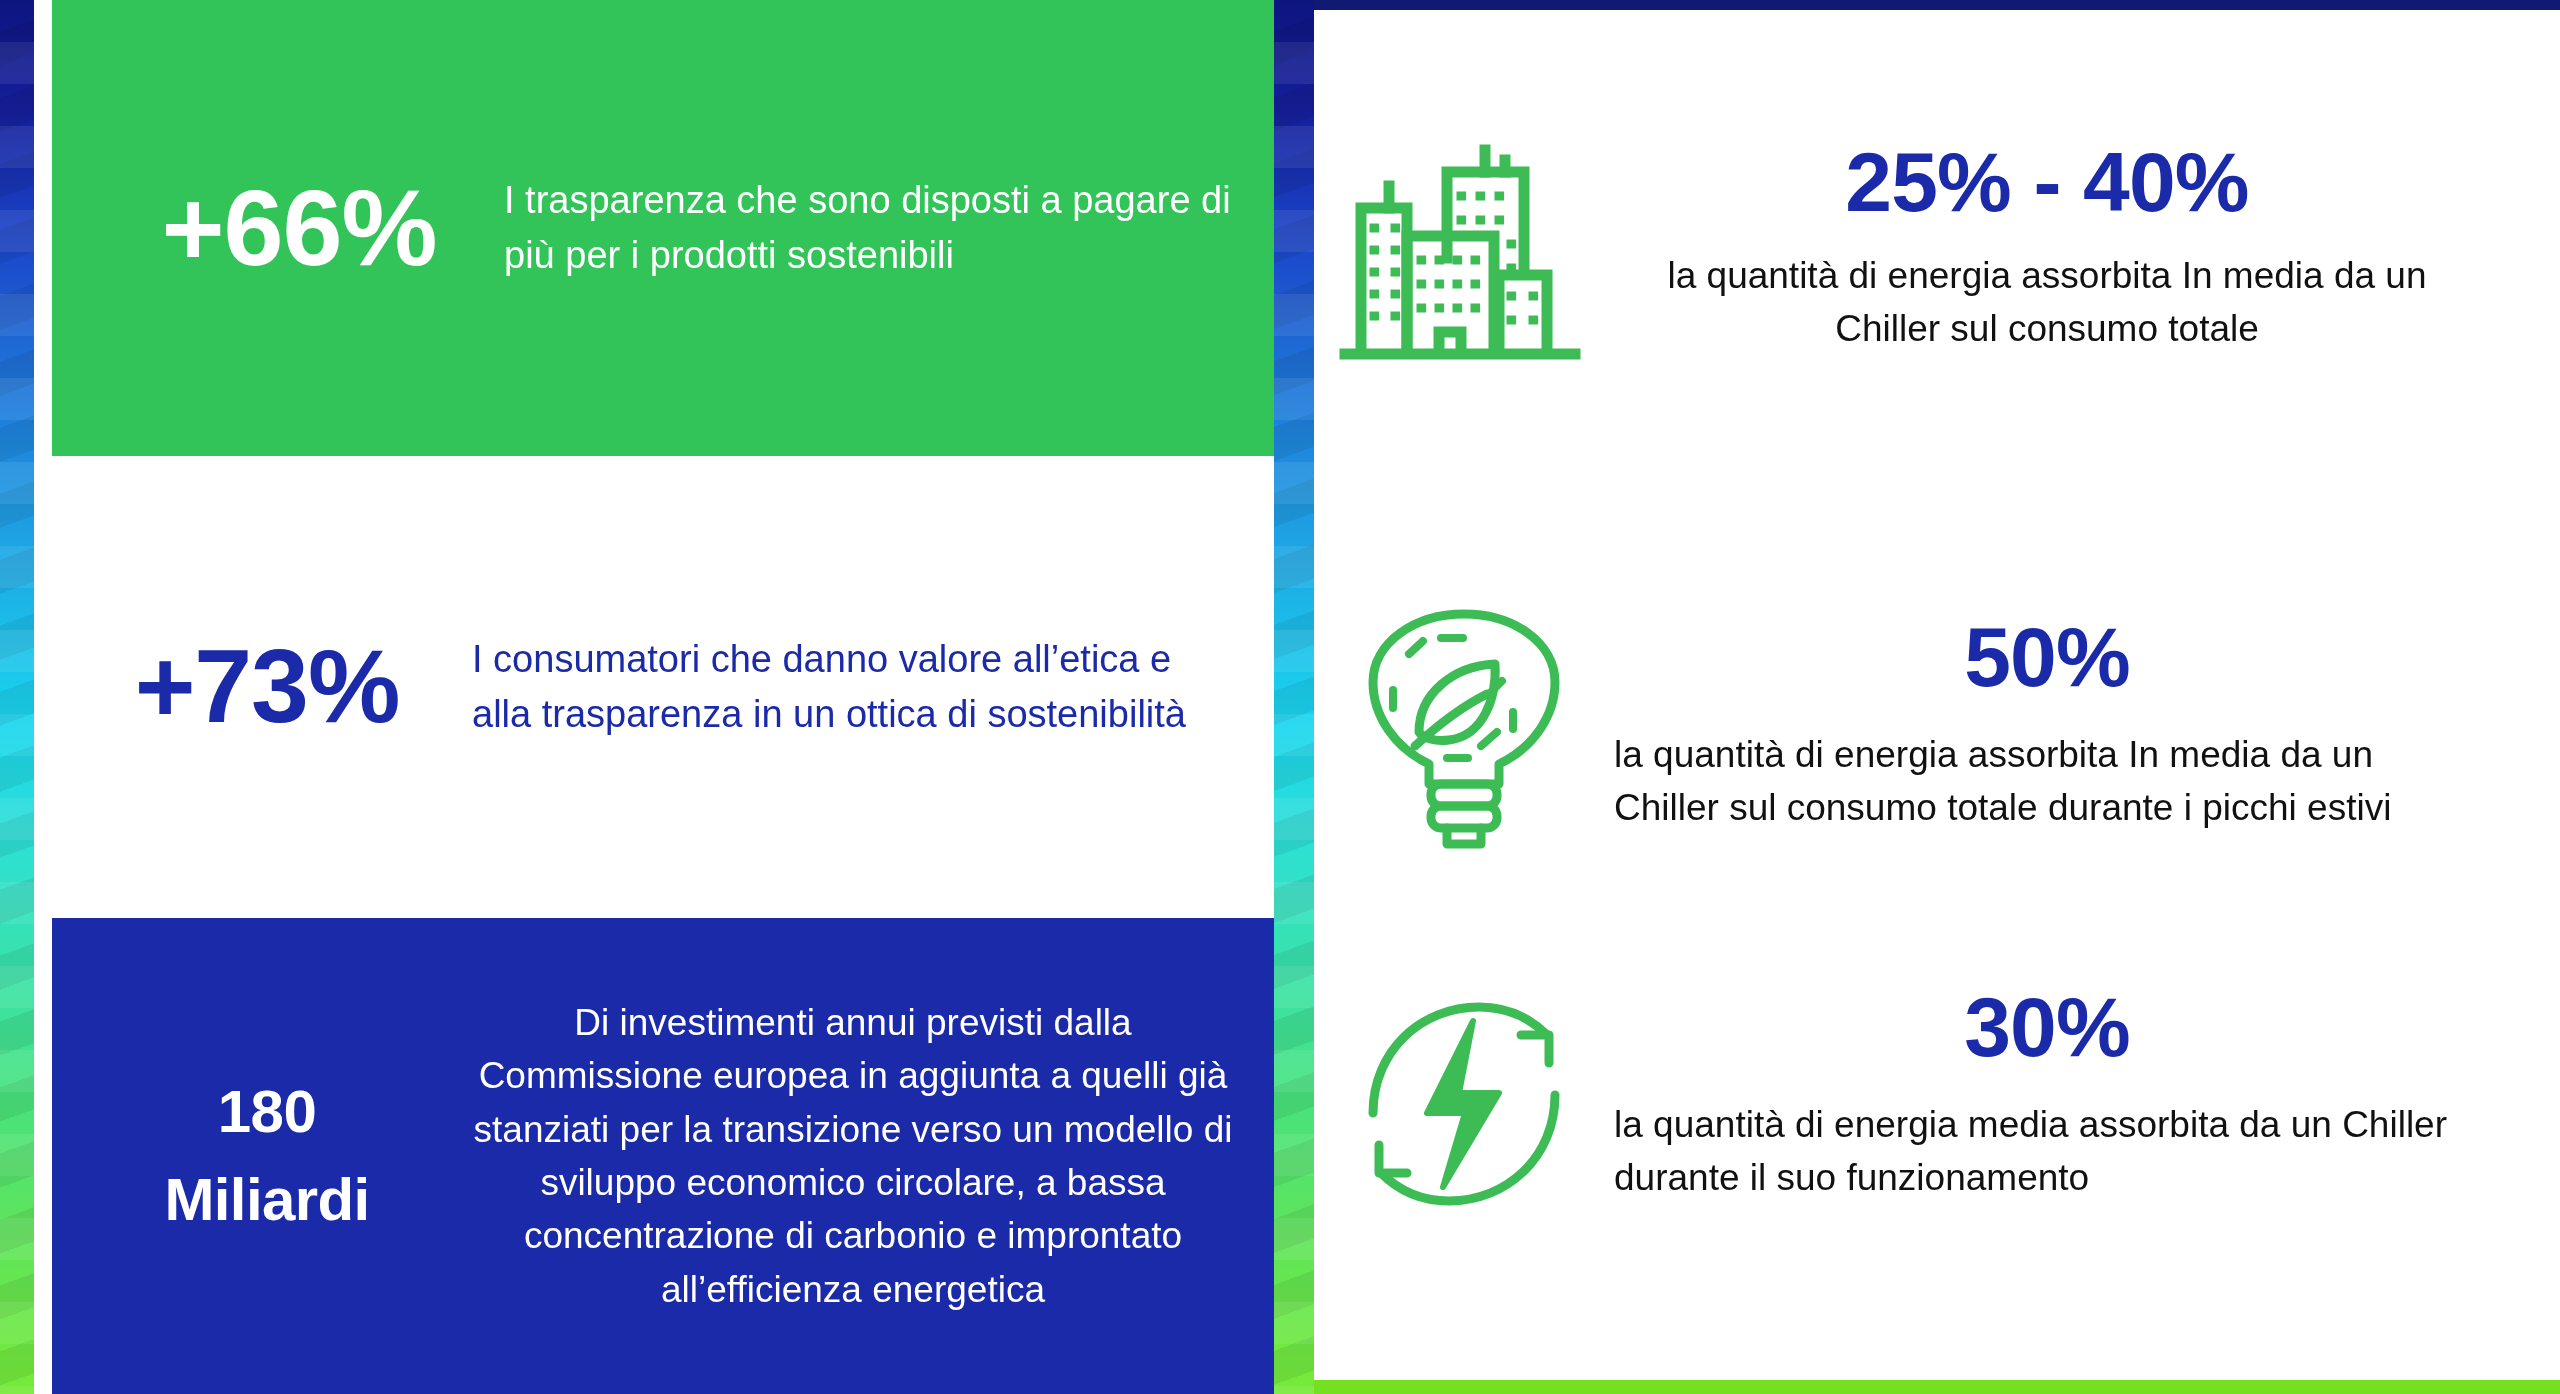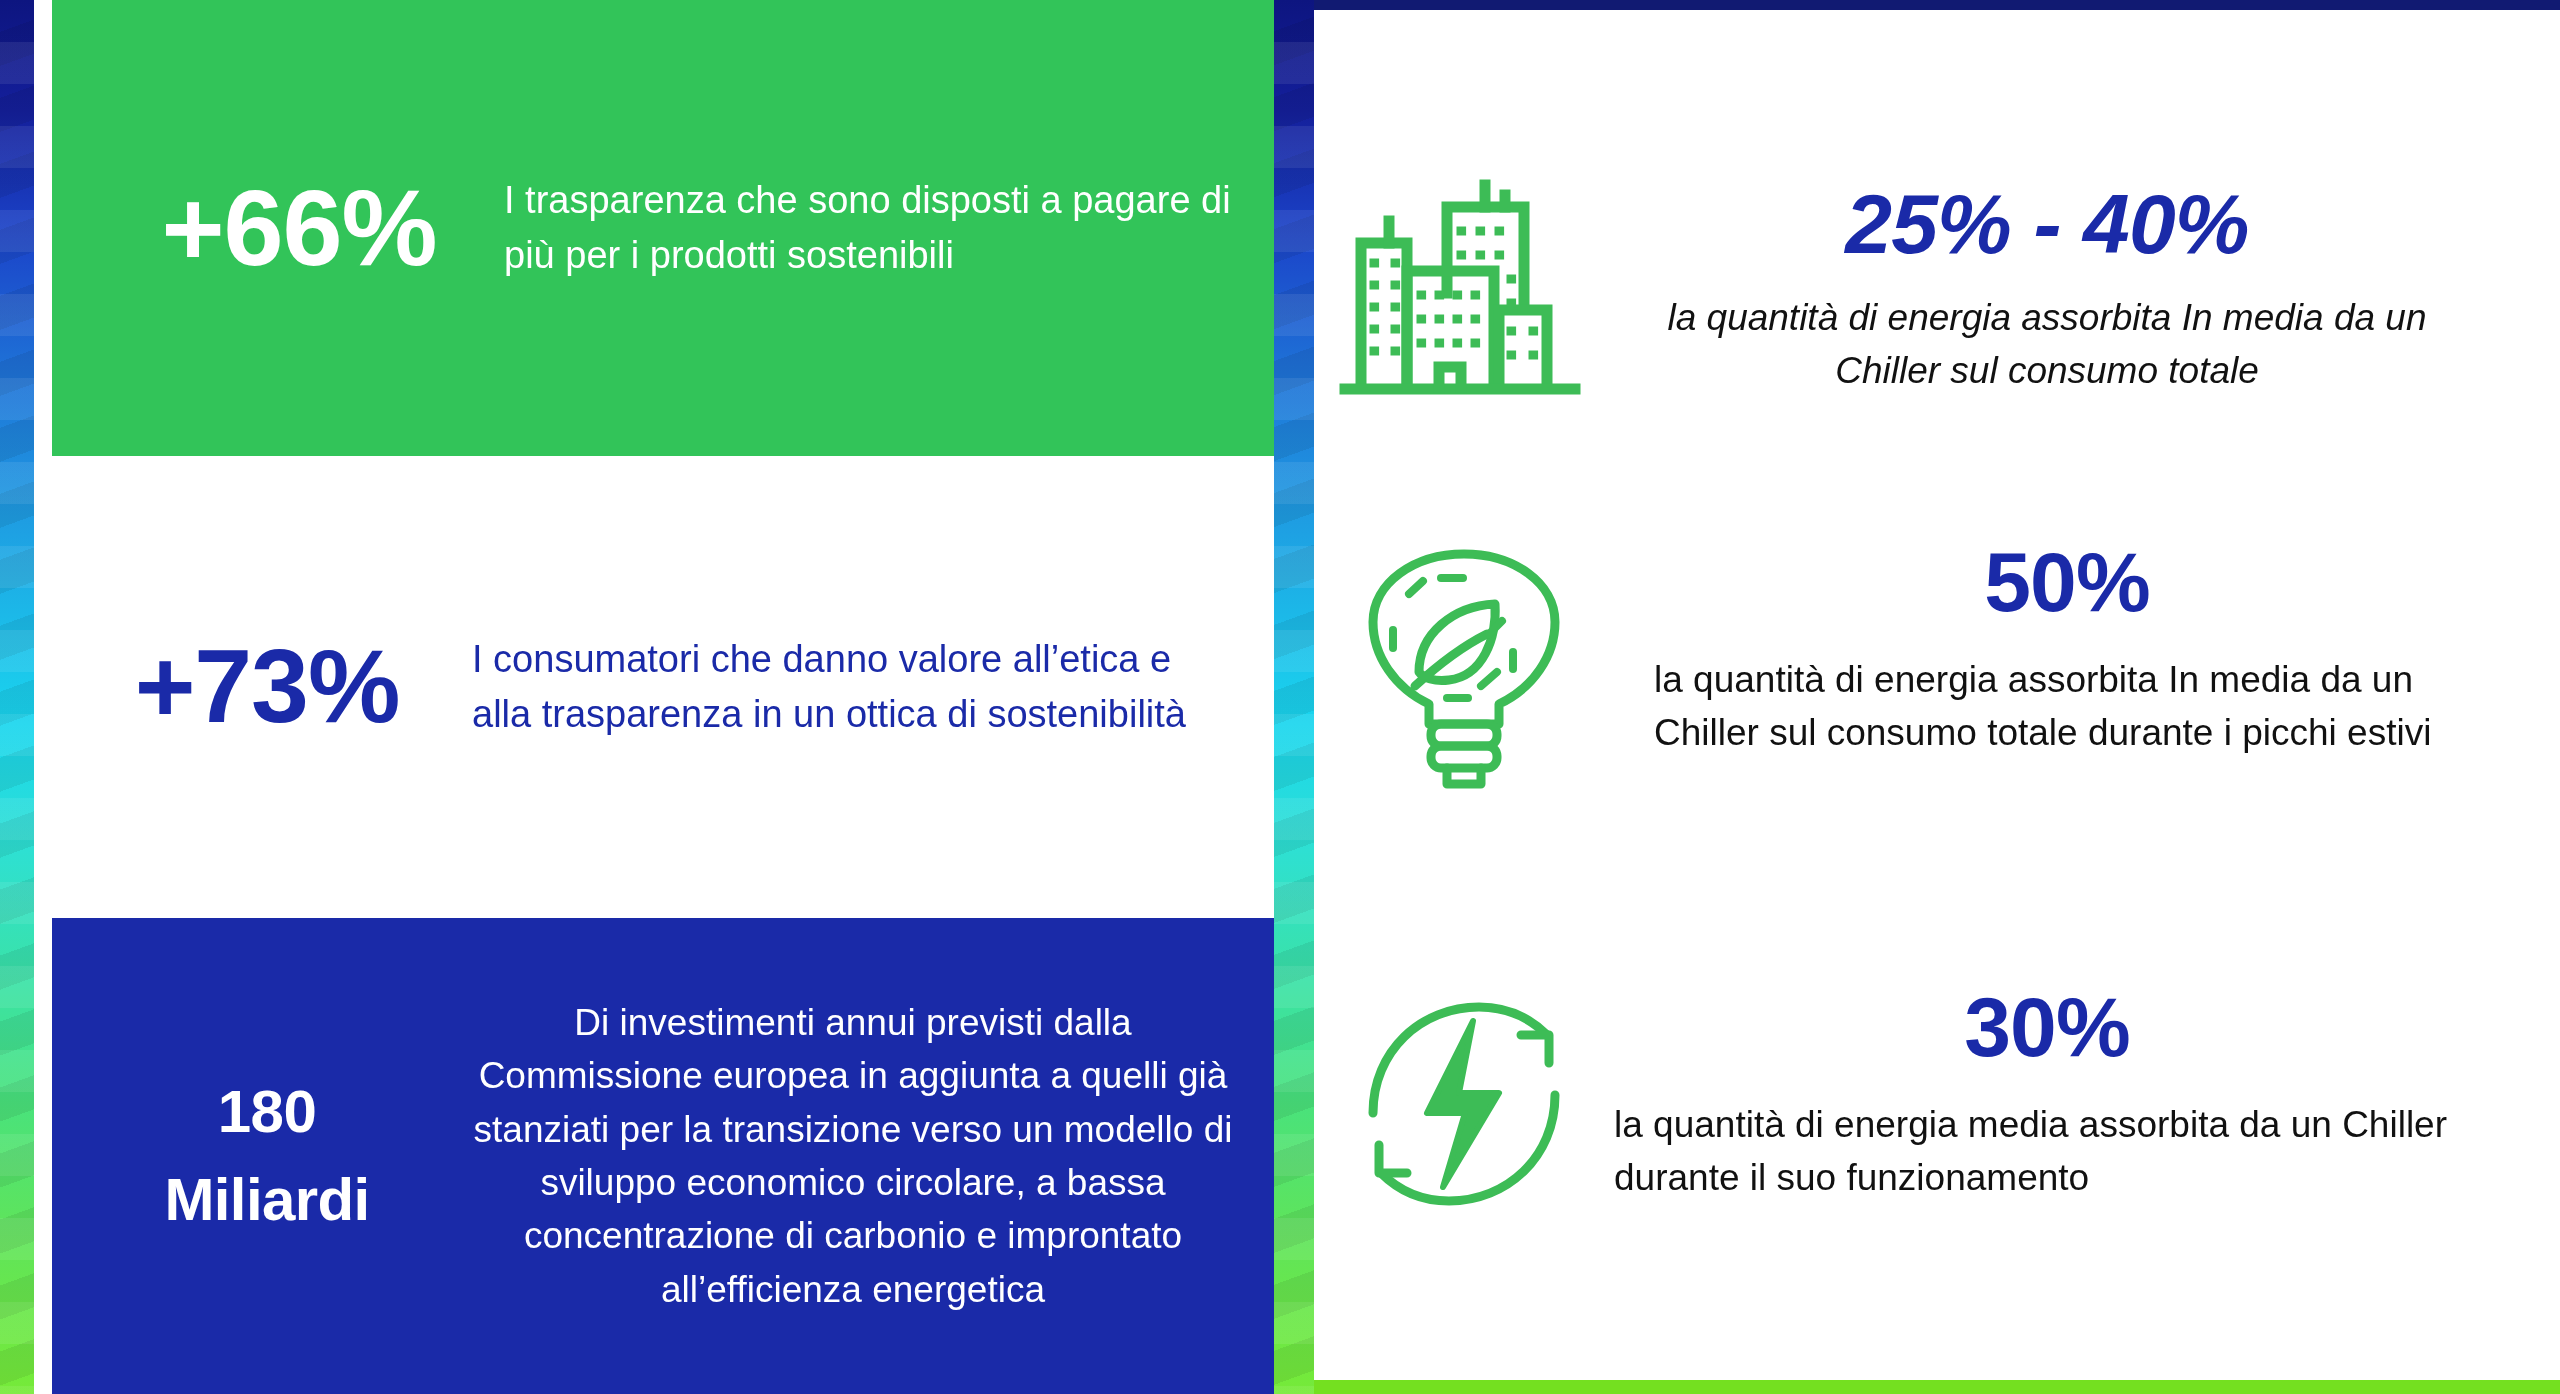"25% - 40%" #metric-row-0 { align-items: center -> flex-start; font-style: italic -> none }
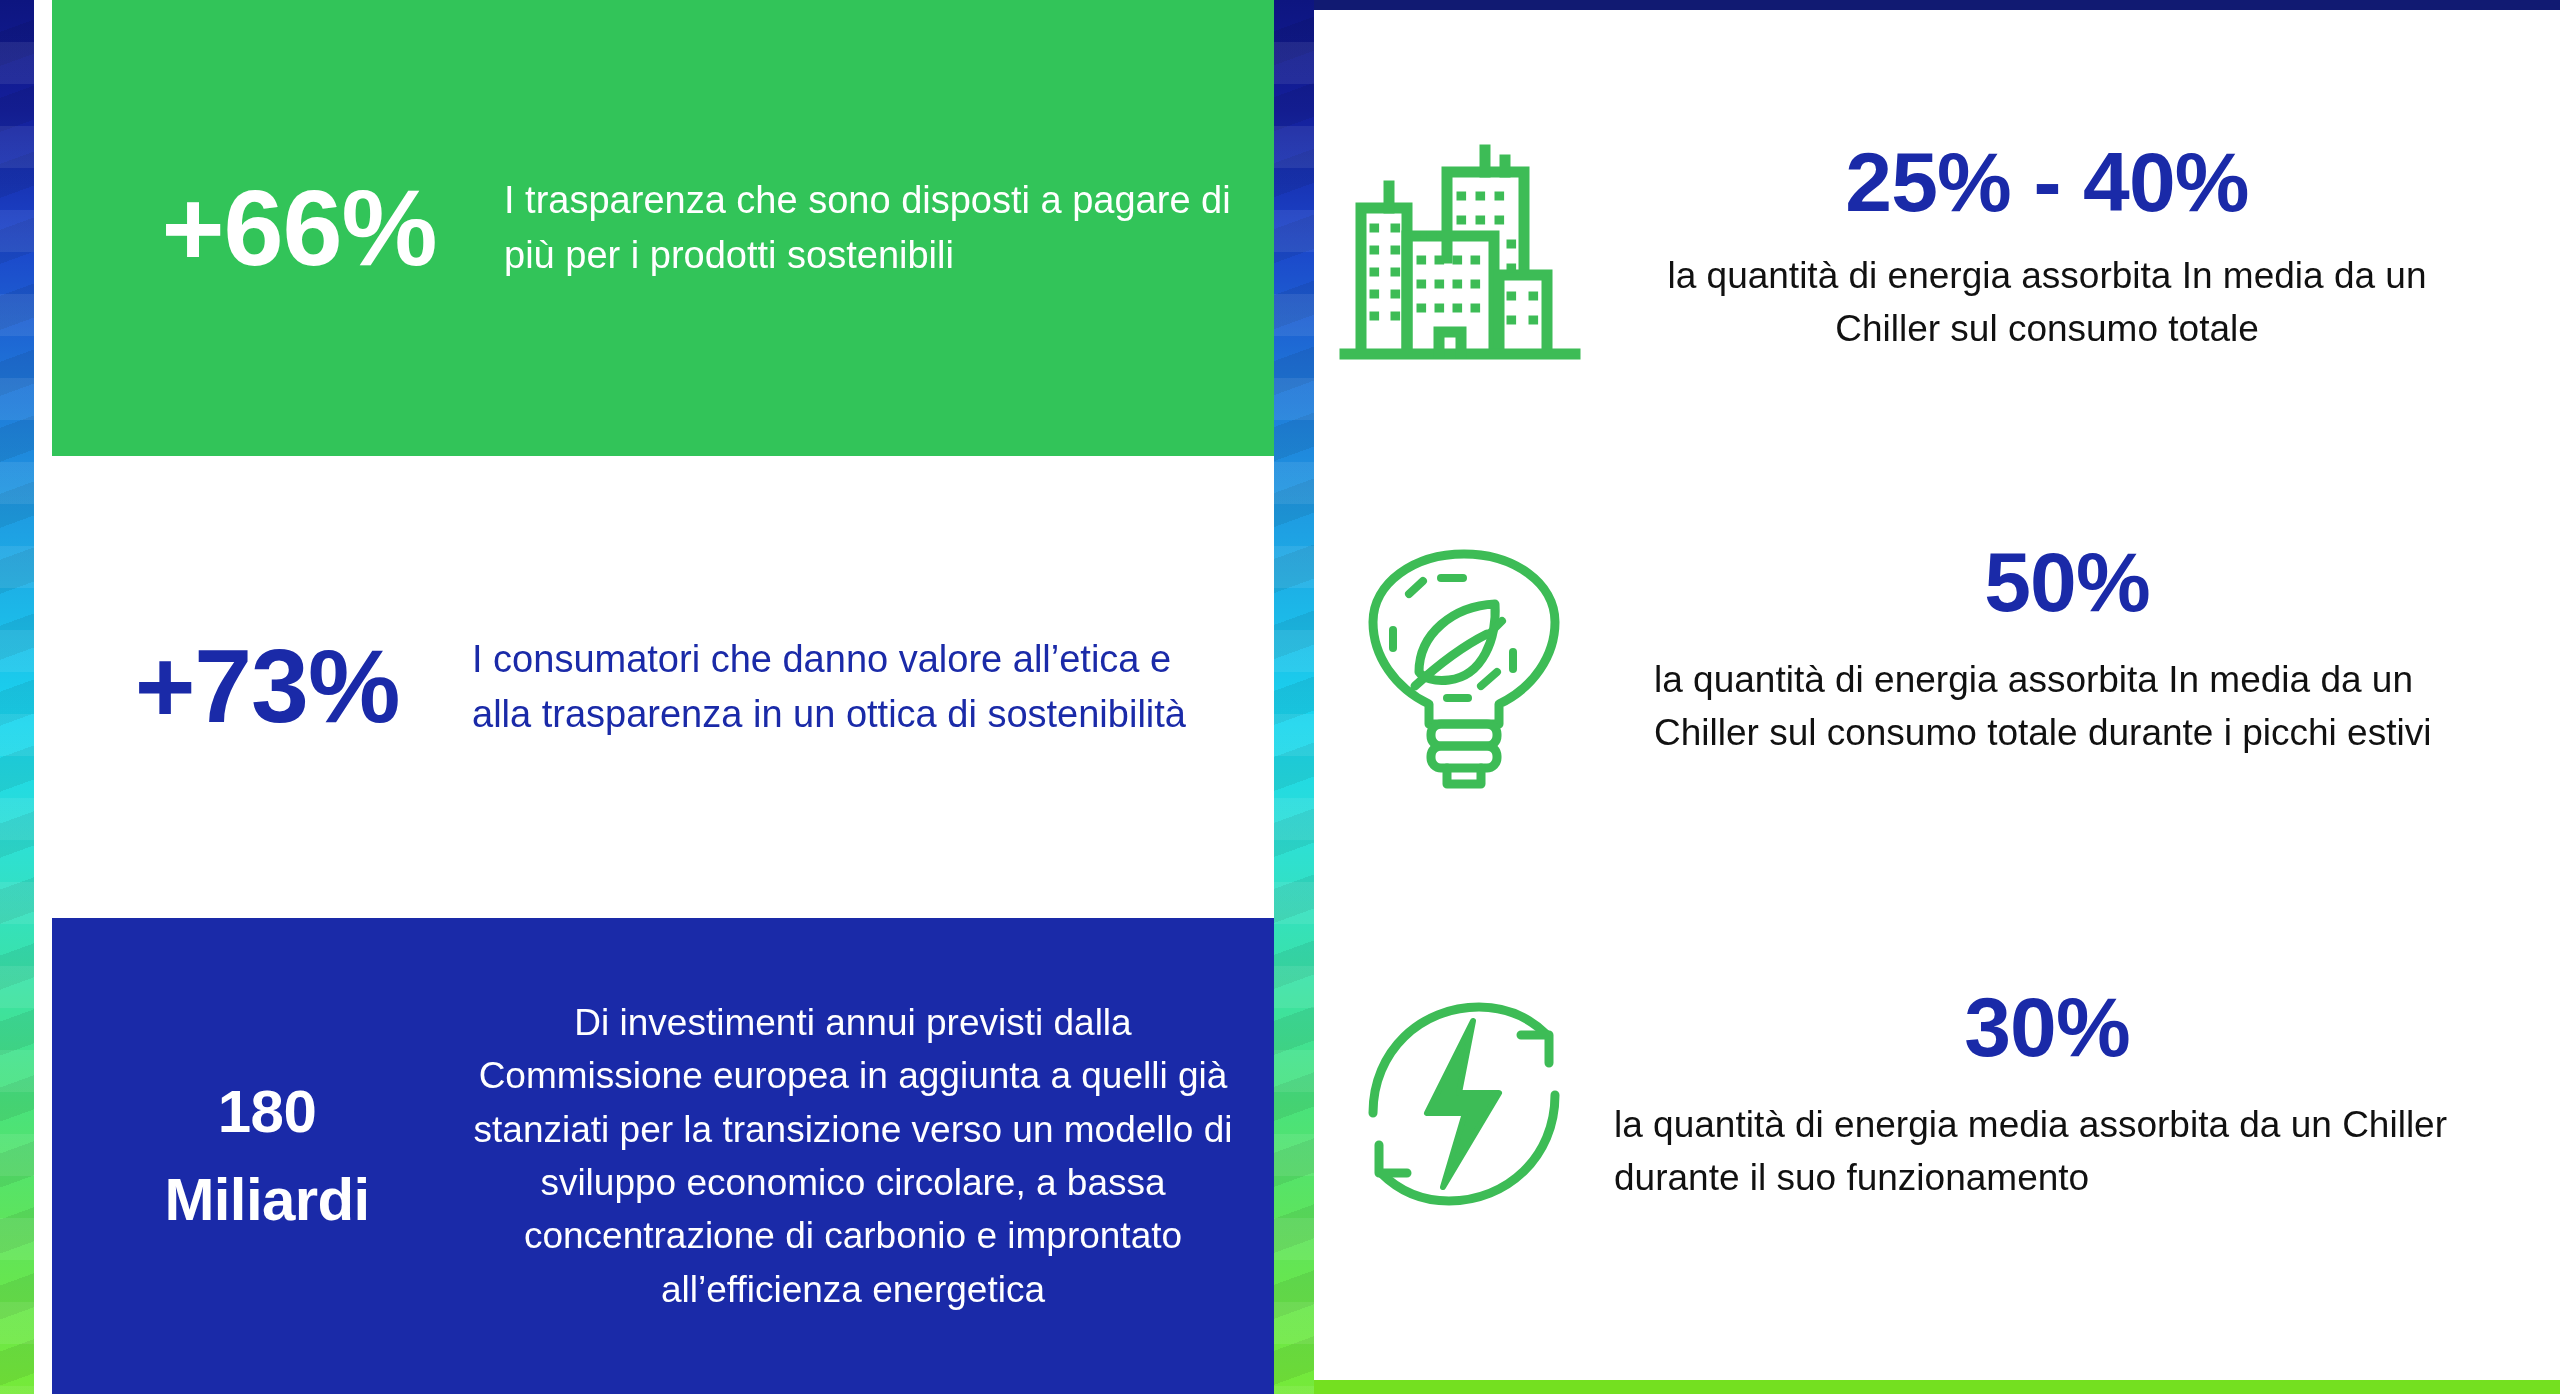"50%" #metric-row-1 { align-items: flex-start -> center; gap: 40px -> none; top: 530px -> 550px }
